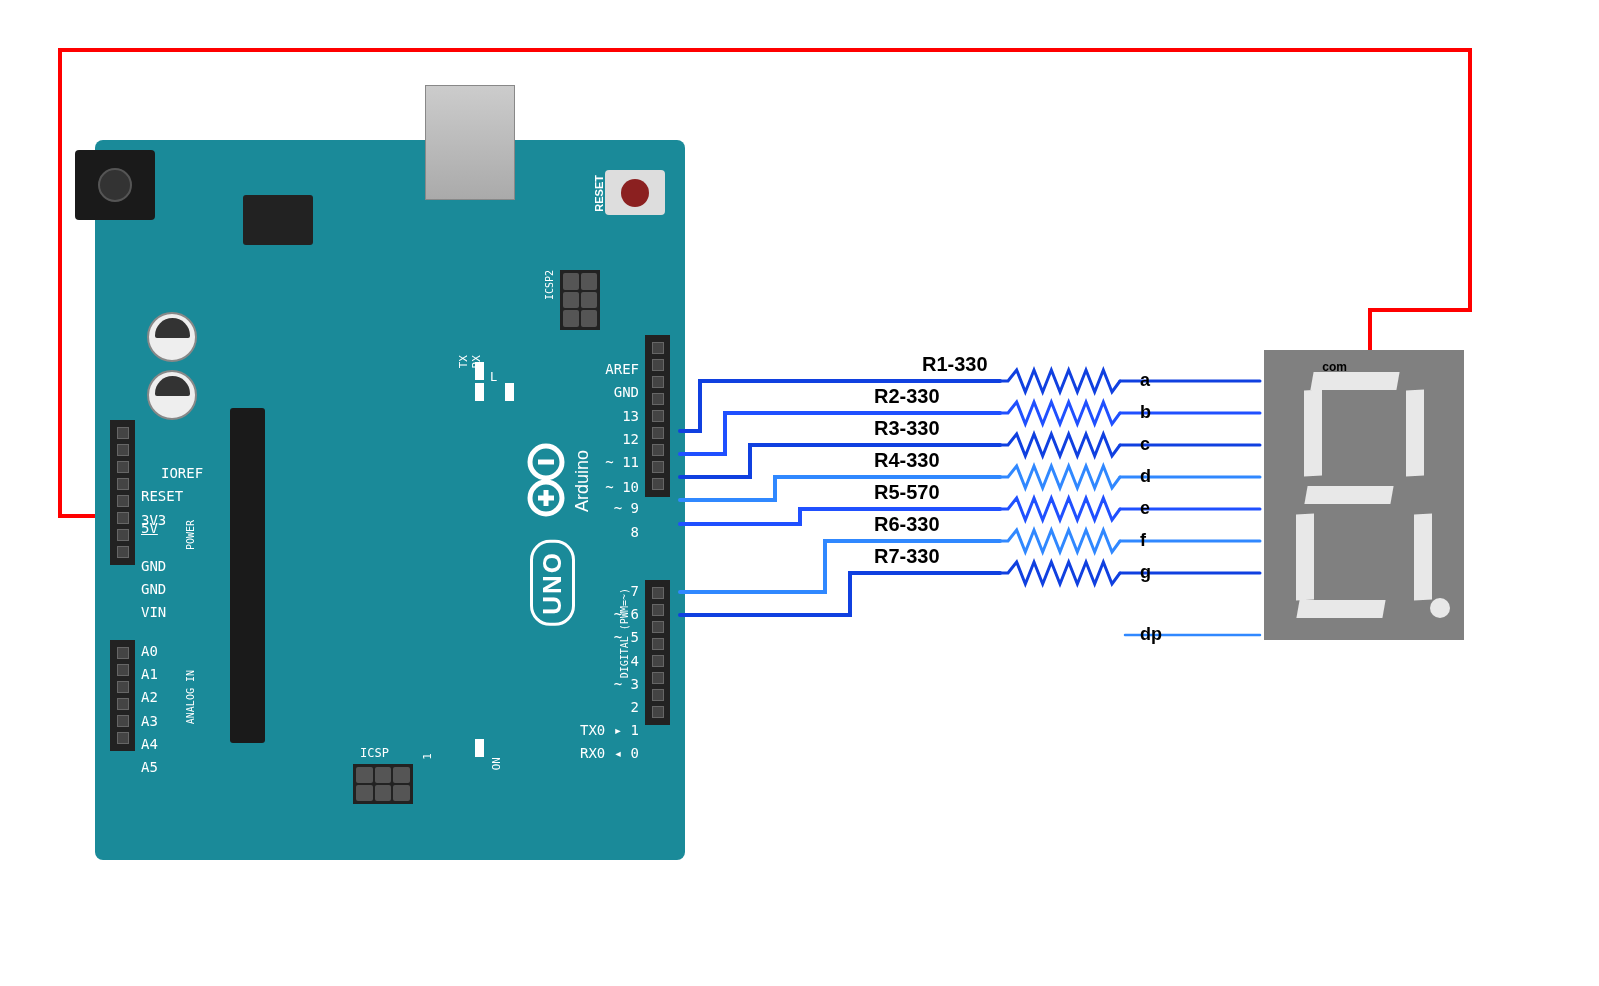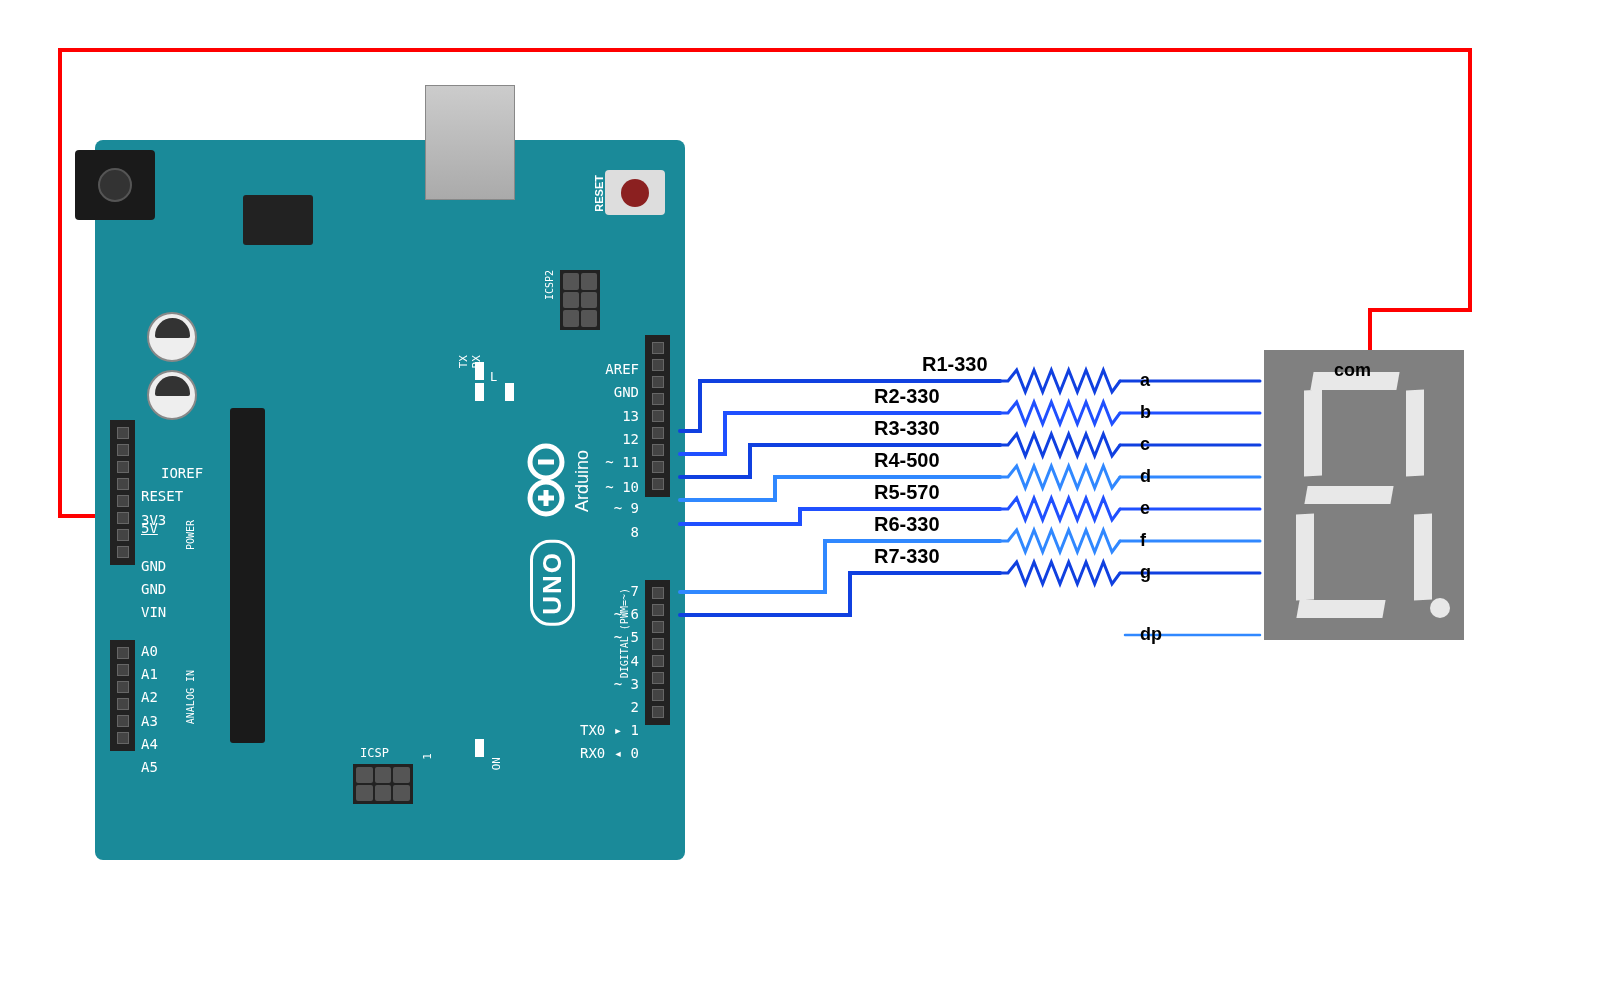"com" .com-label { font-size: 18px -> 12px; right: 228px -> 252px }
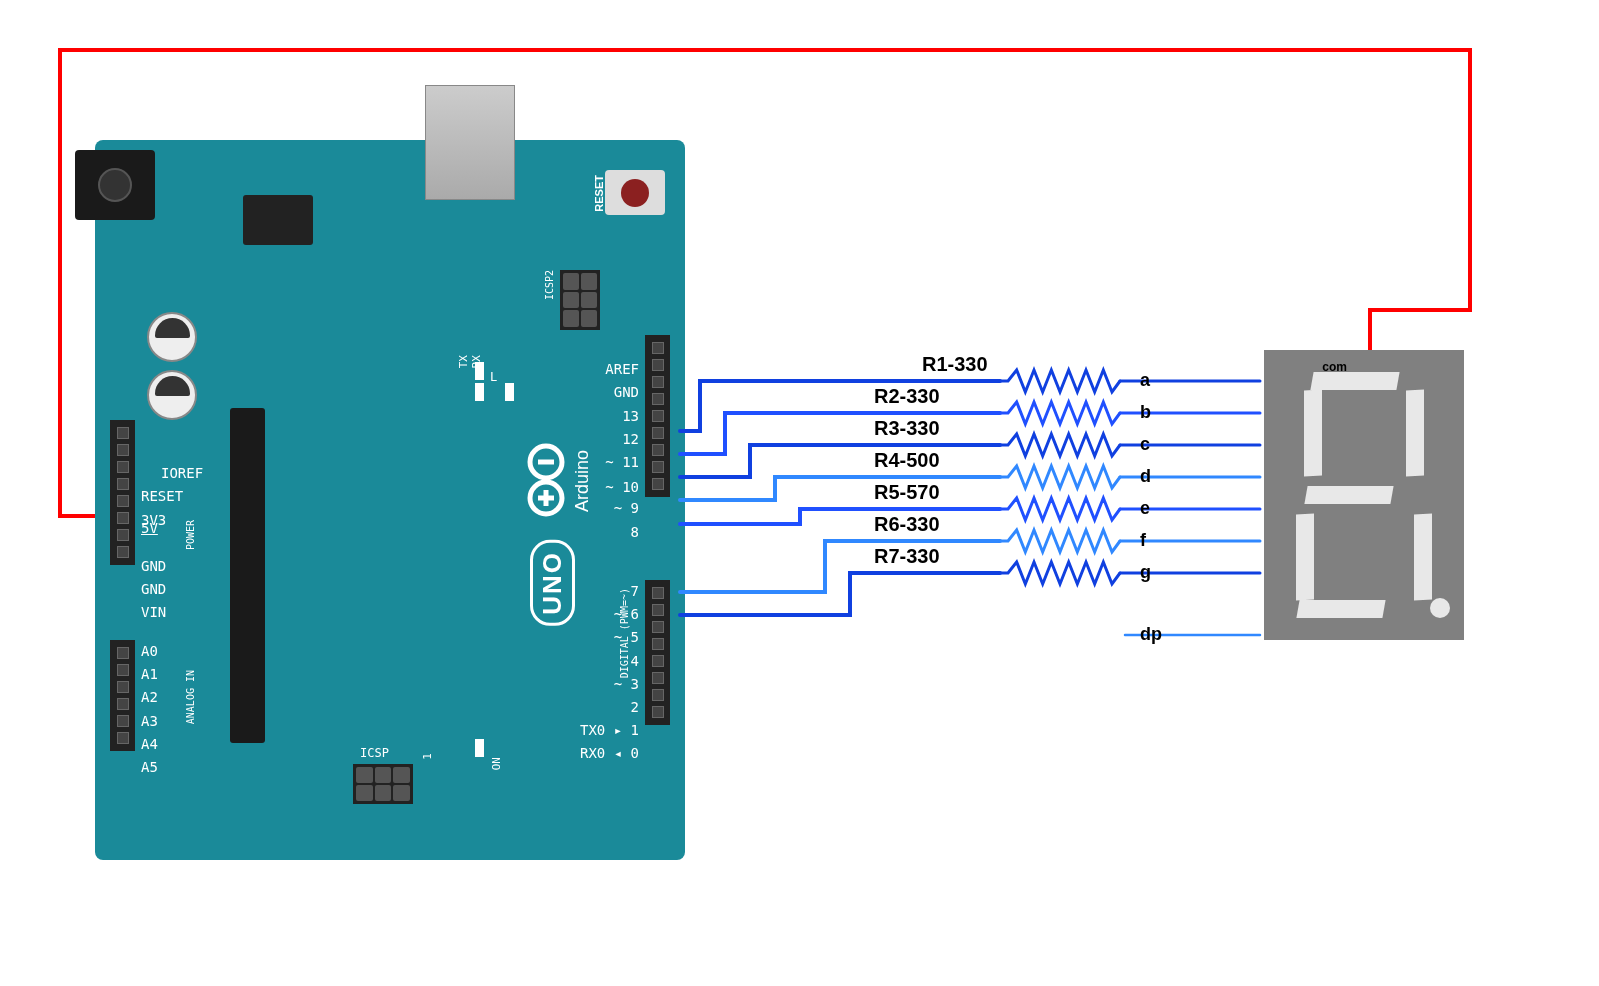"R4-500" span.resistor-label { text: R4-500 -> R4-330 }
